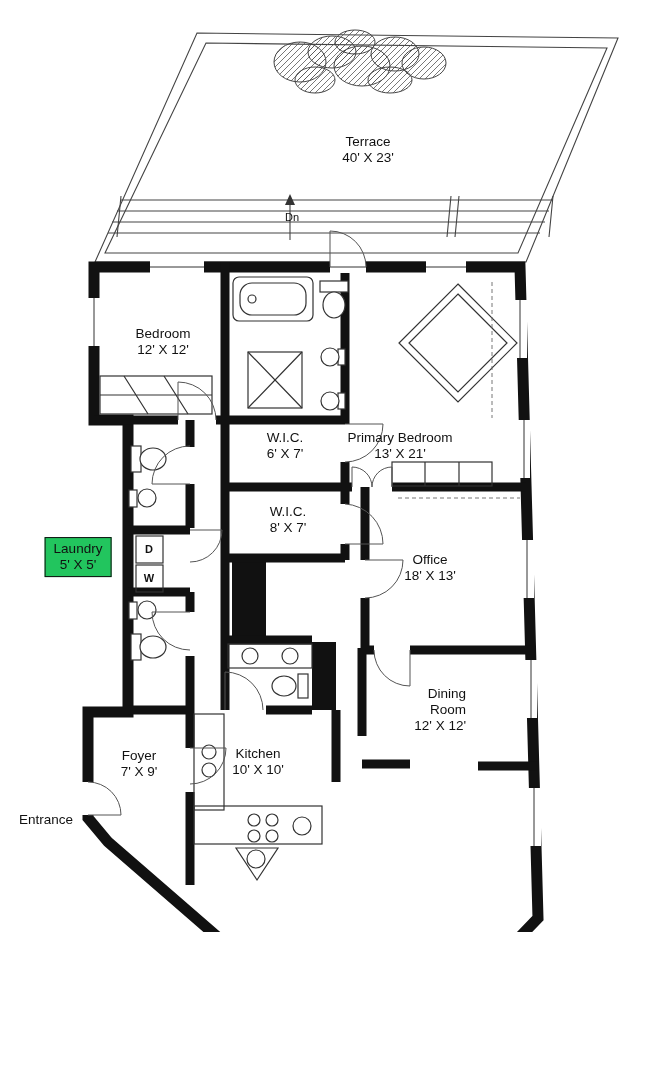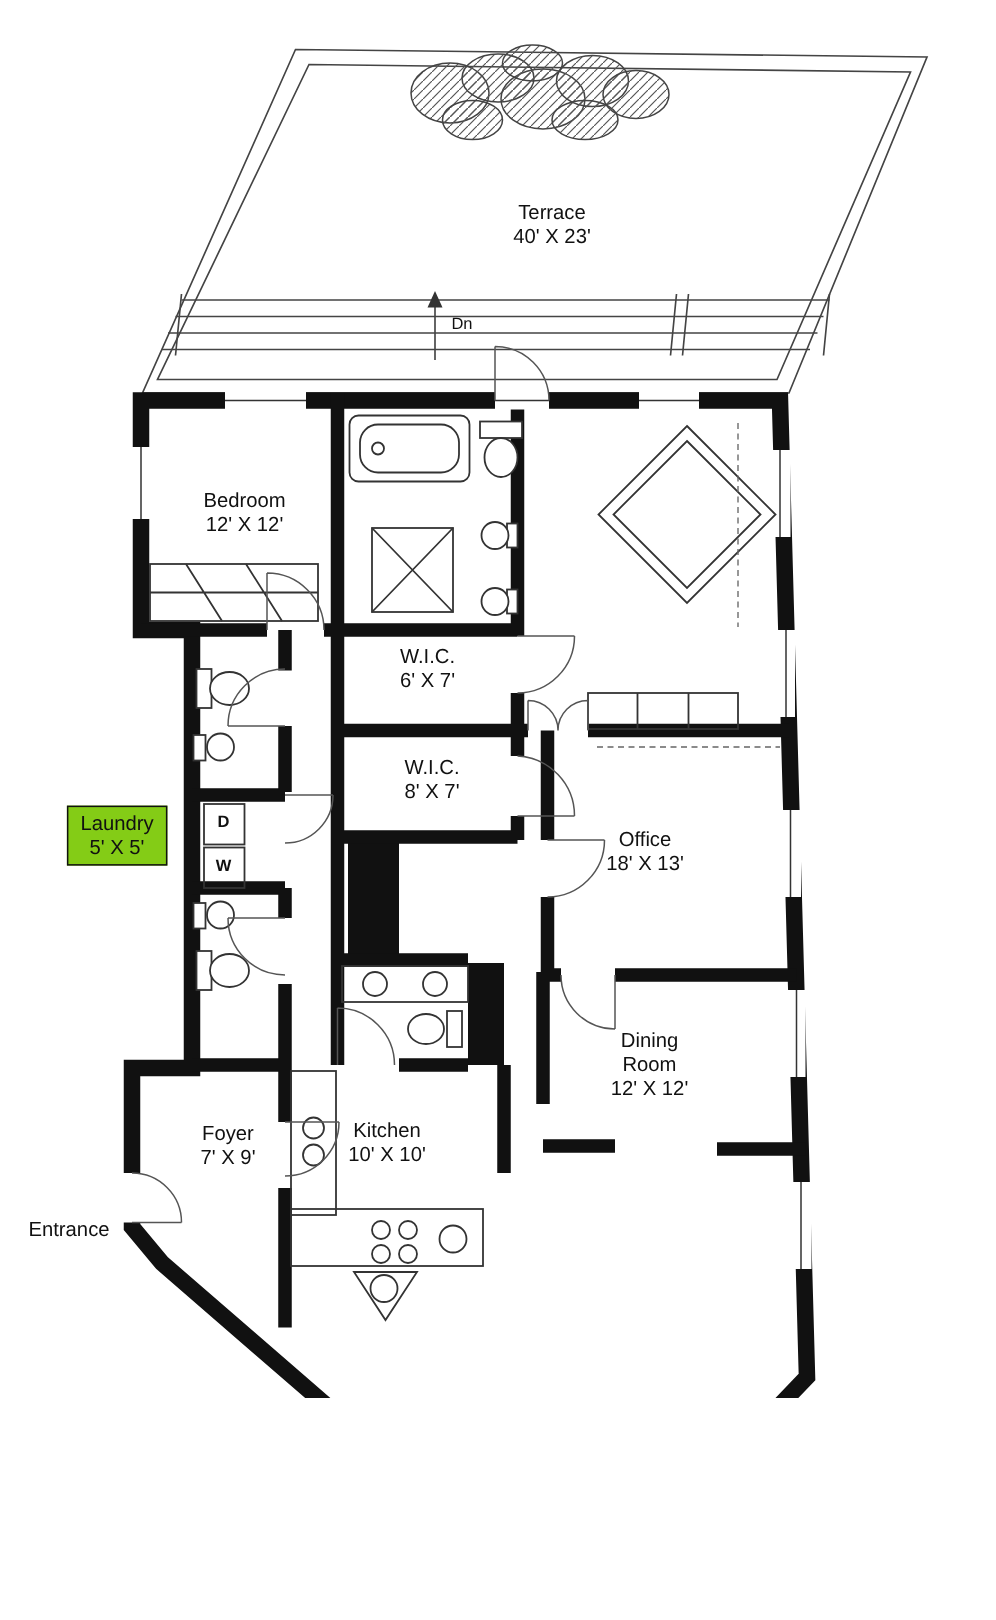"Dn" div.label { left: 290px -> 274px }
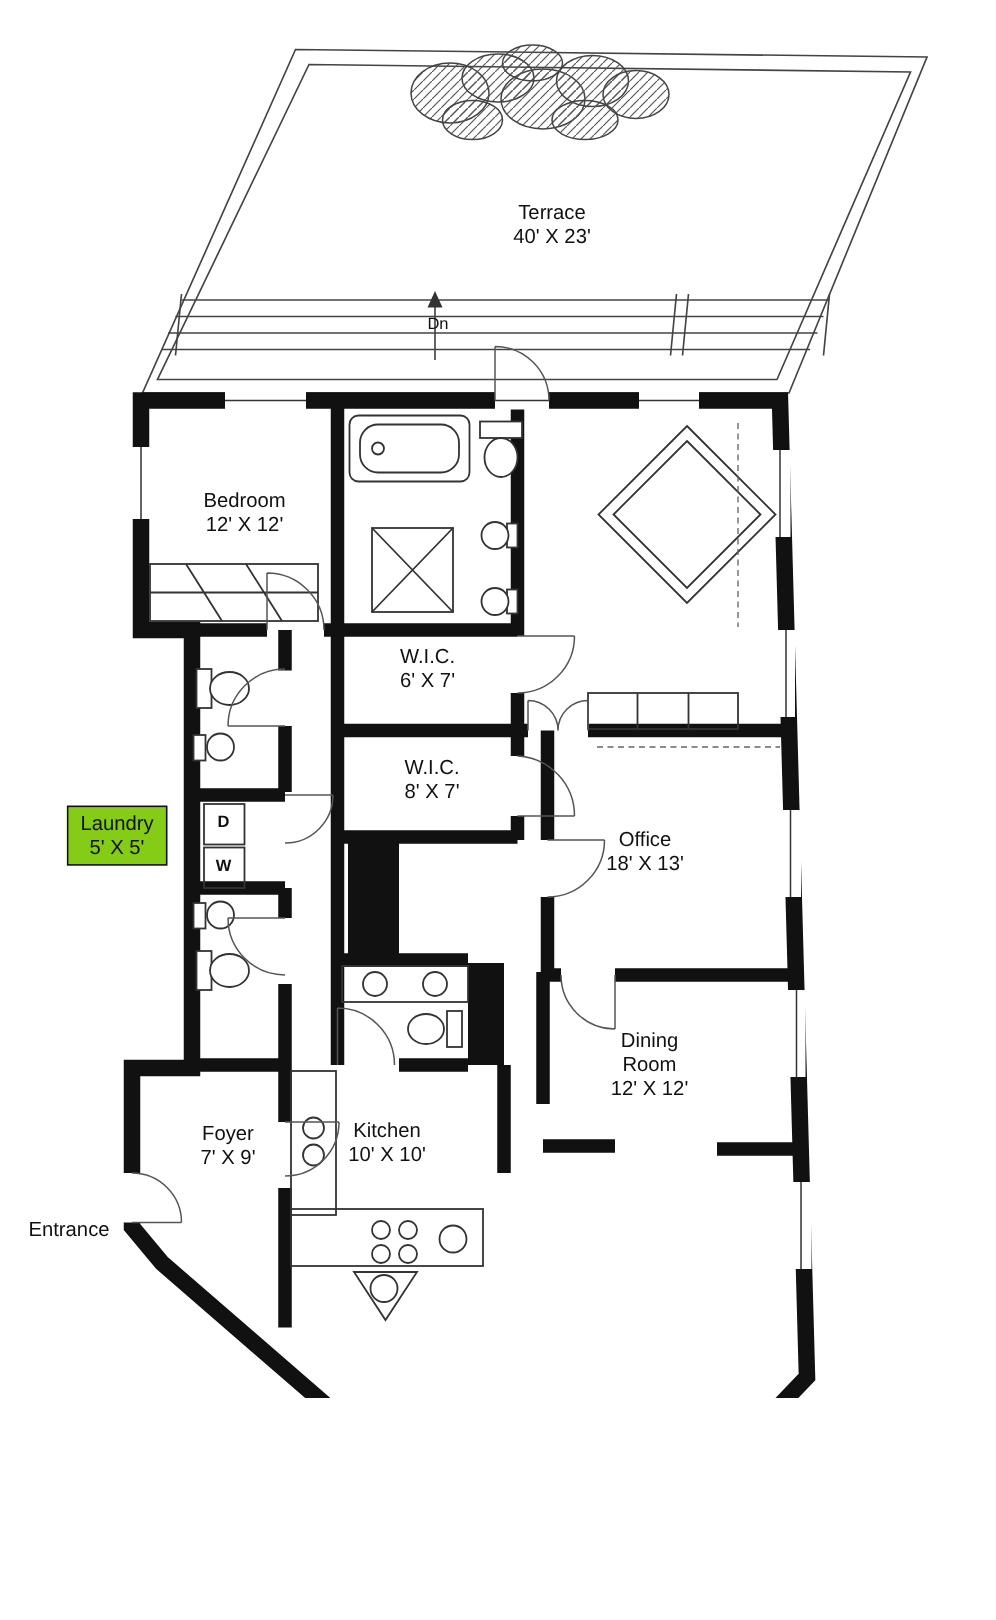"Primary Bedroom" div.label { html: none -> <div> <span>Primary Bedroom</span> <span>13' X 21'</span> </div> }
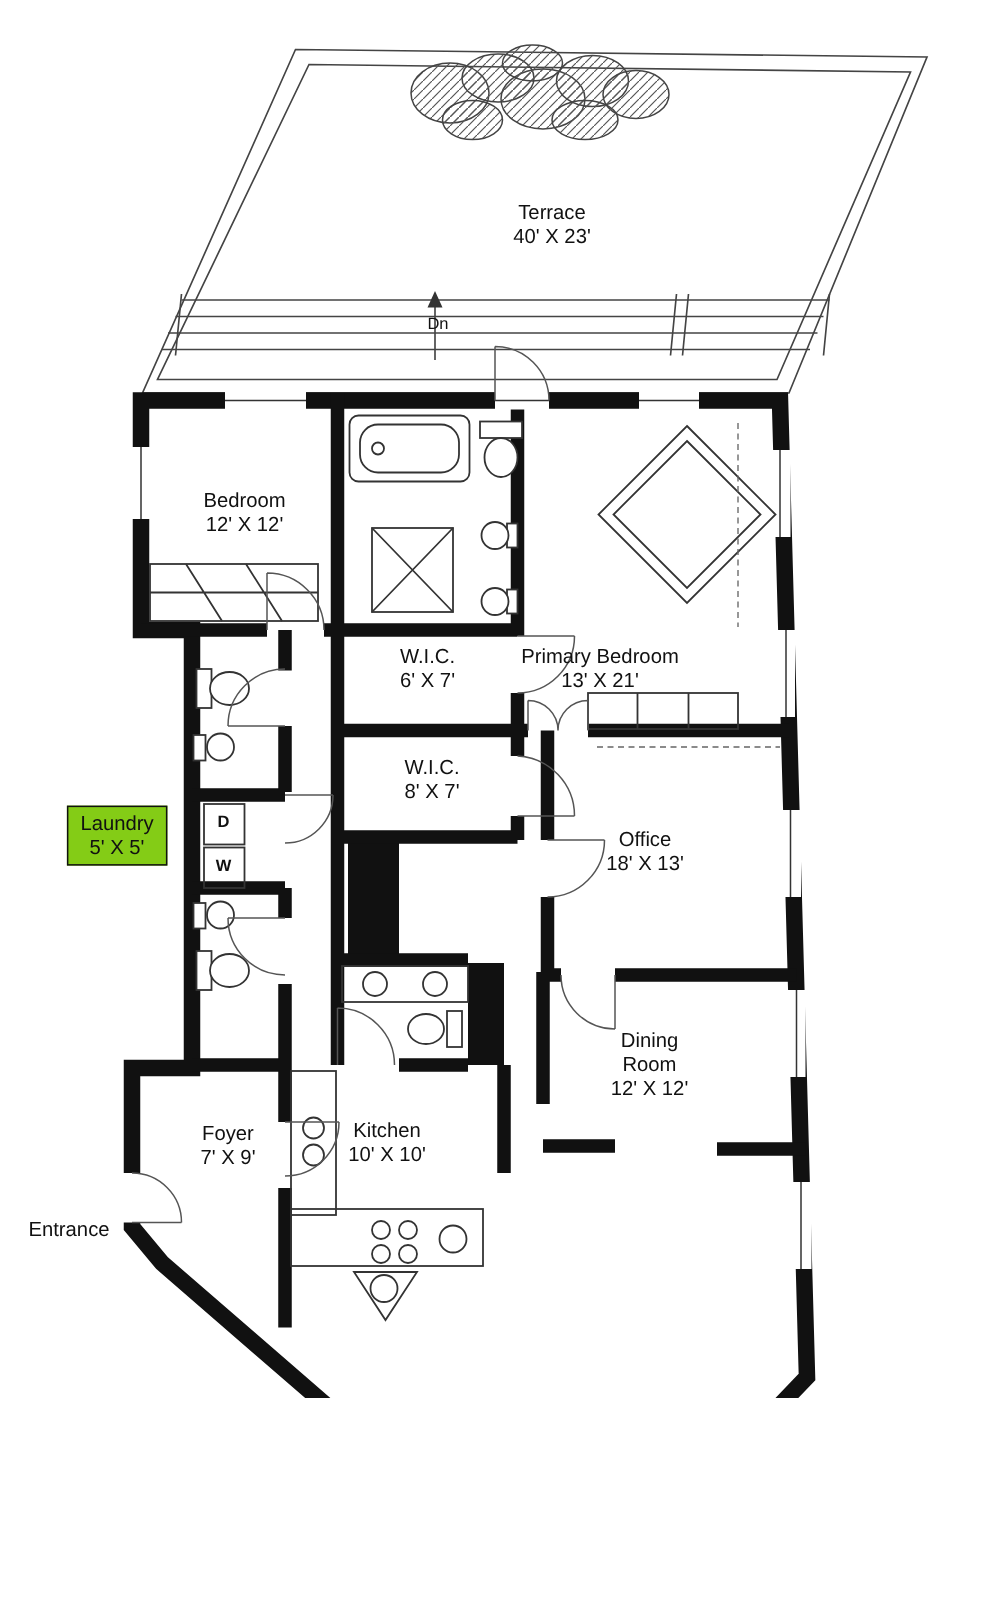"Laundry" .label--boxed { background: #84cc16 -> #22c55e }
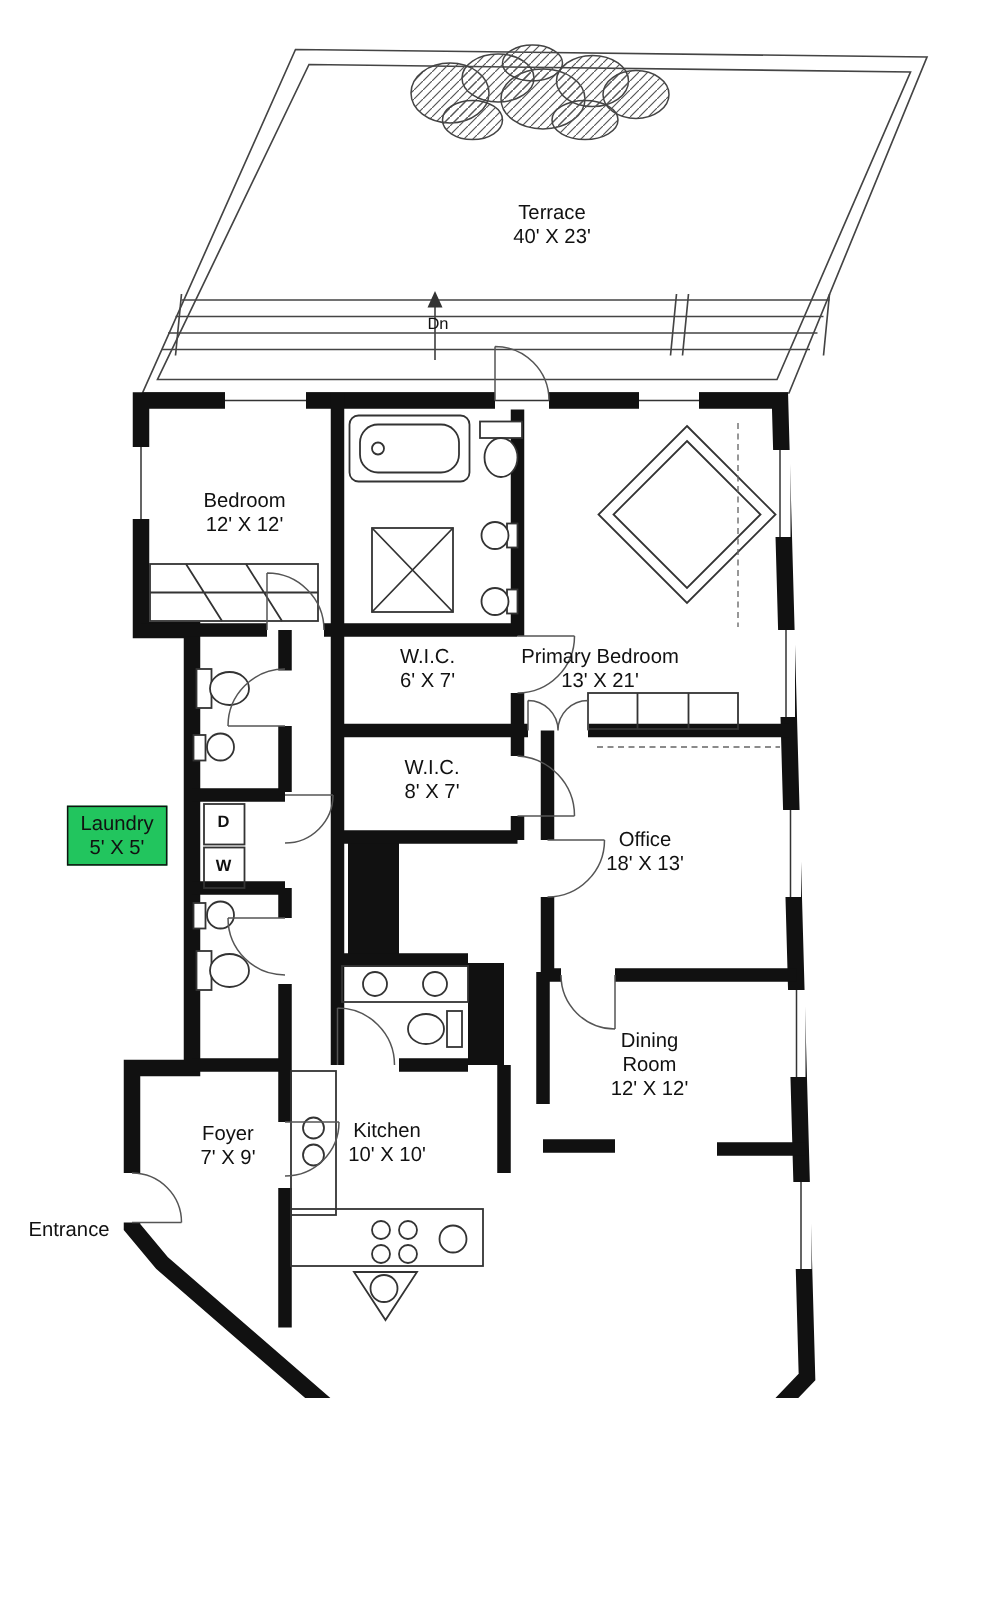"Dining Room" .label--narrow { text-align: none -> right }
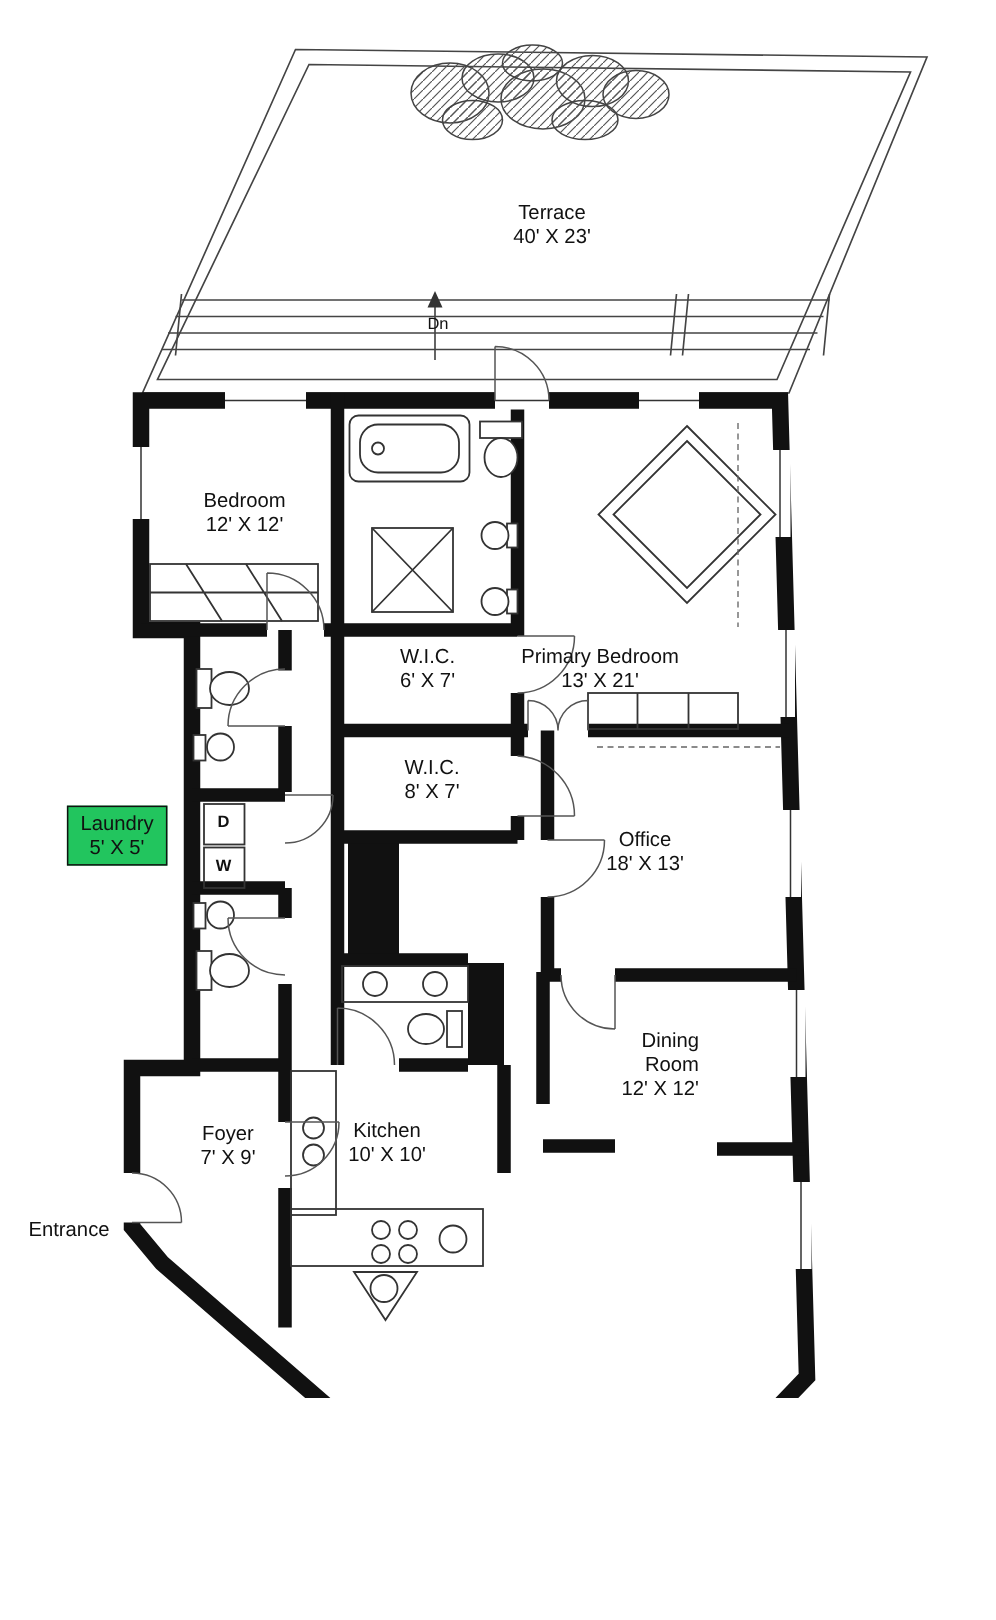"Foyer" div.label { left: 152px -> 139px }
